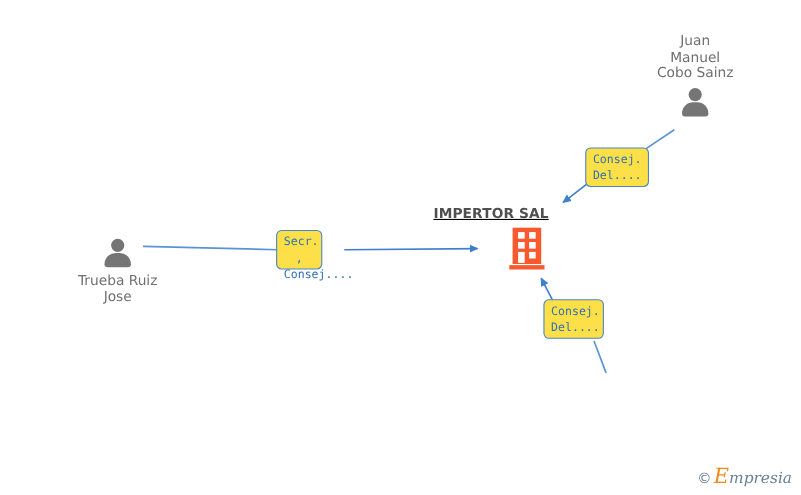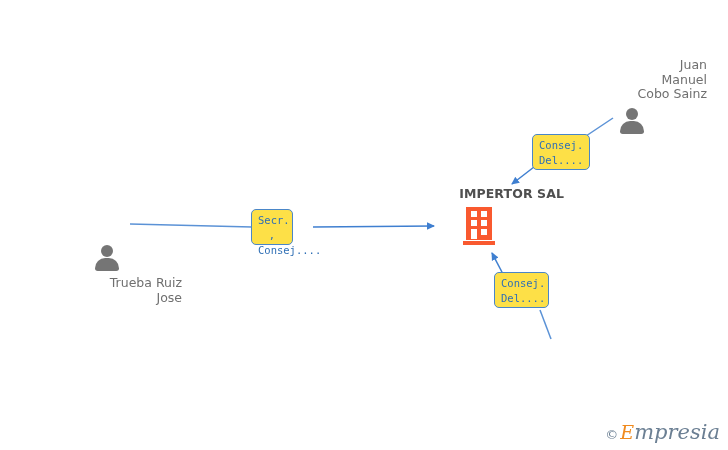"Juan" .person { margin-top: 28px -> none; text-align: right -> center }
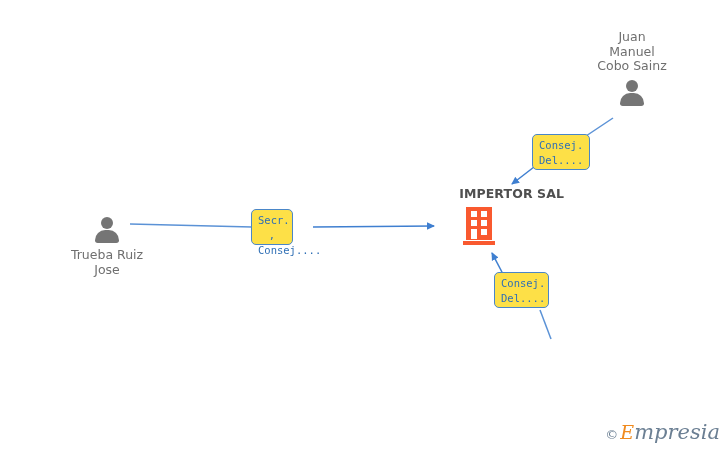"IMPERTOR SAL" .company { text-align: right -> left; text-decoration: none -> underline }
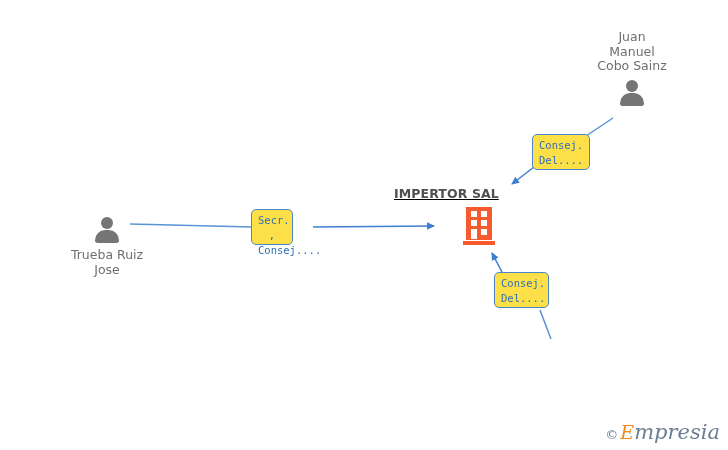"mpresia" .watermark .wm-rest { font-size: 21px -> 14px }
